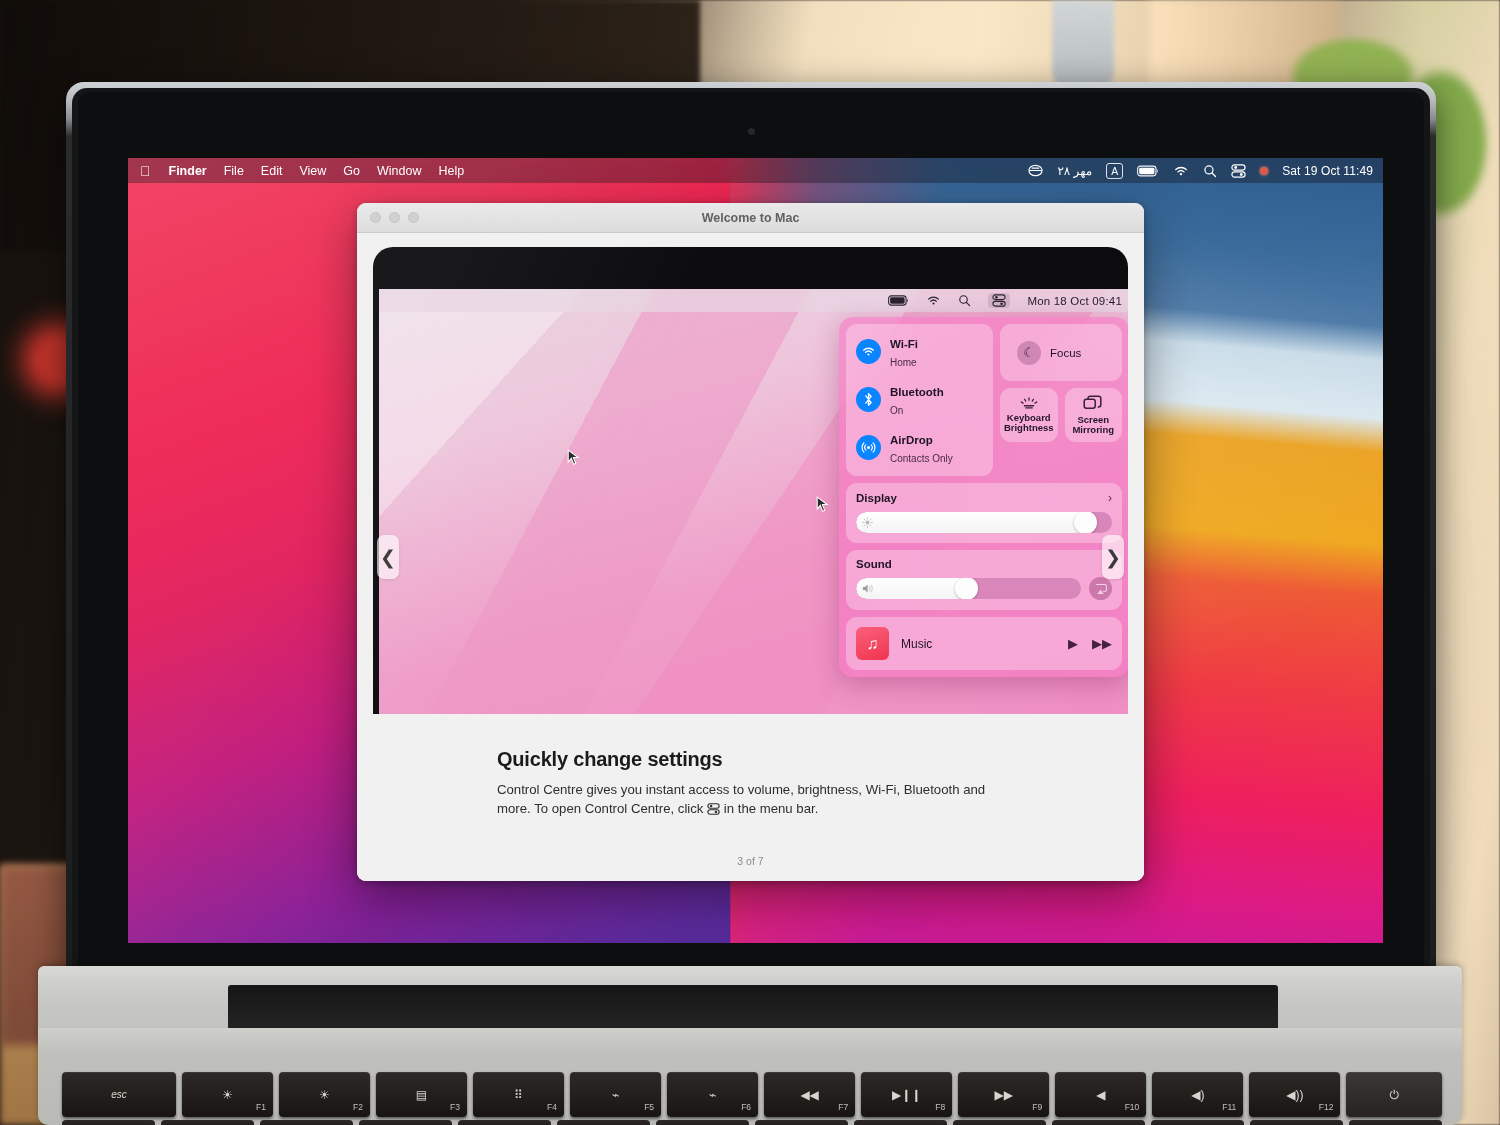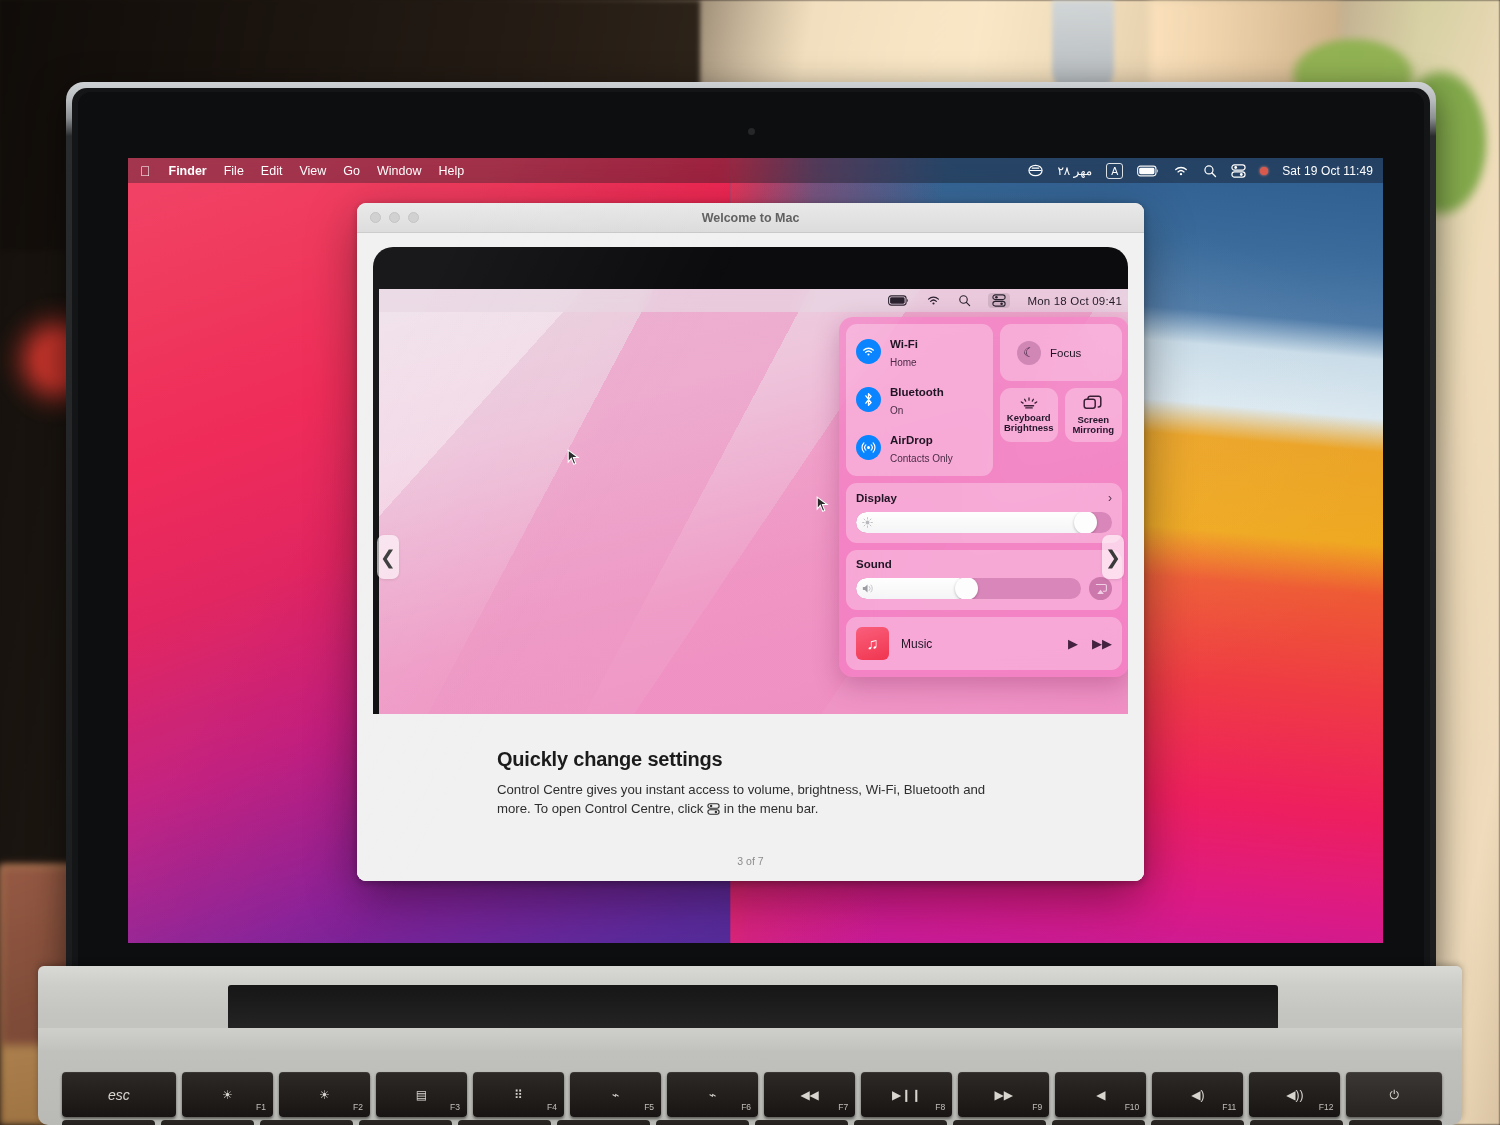"esc" .key.esc .glyph { font-size: 14px -> 10px }
